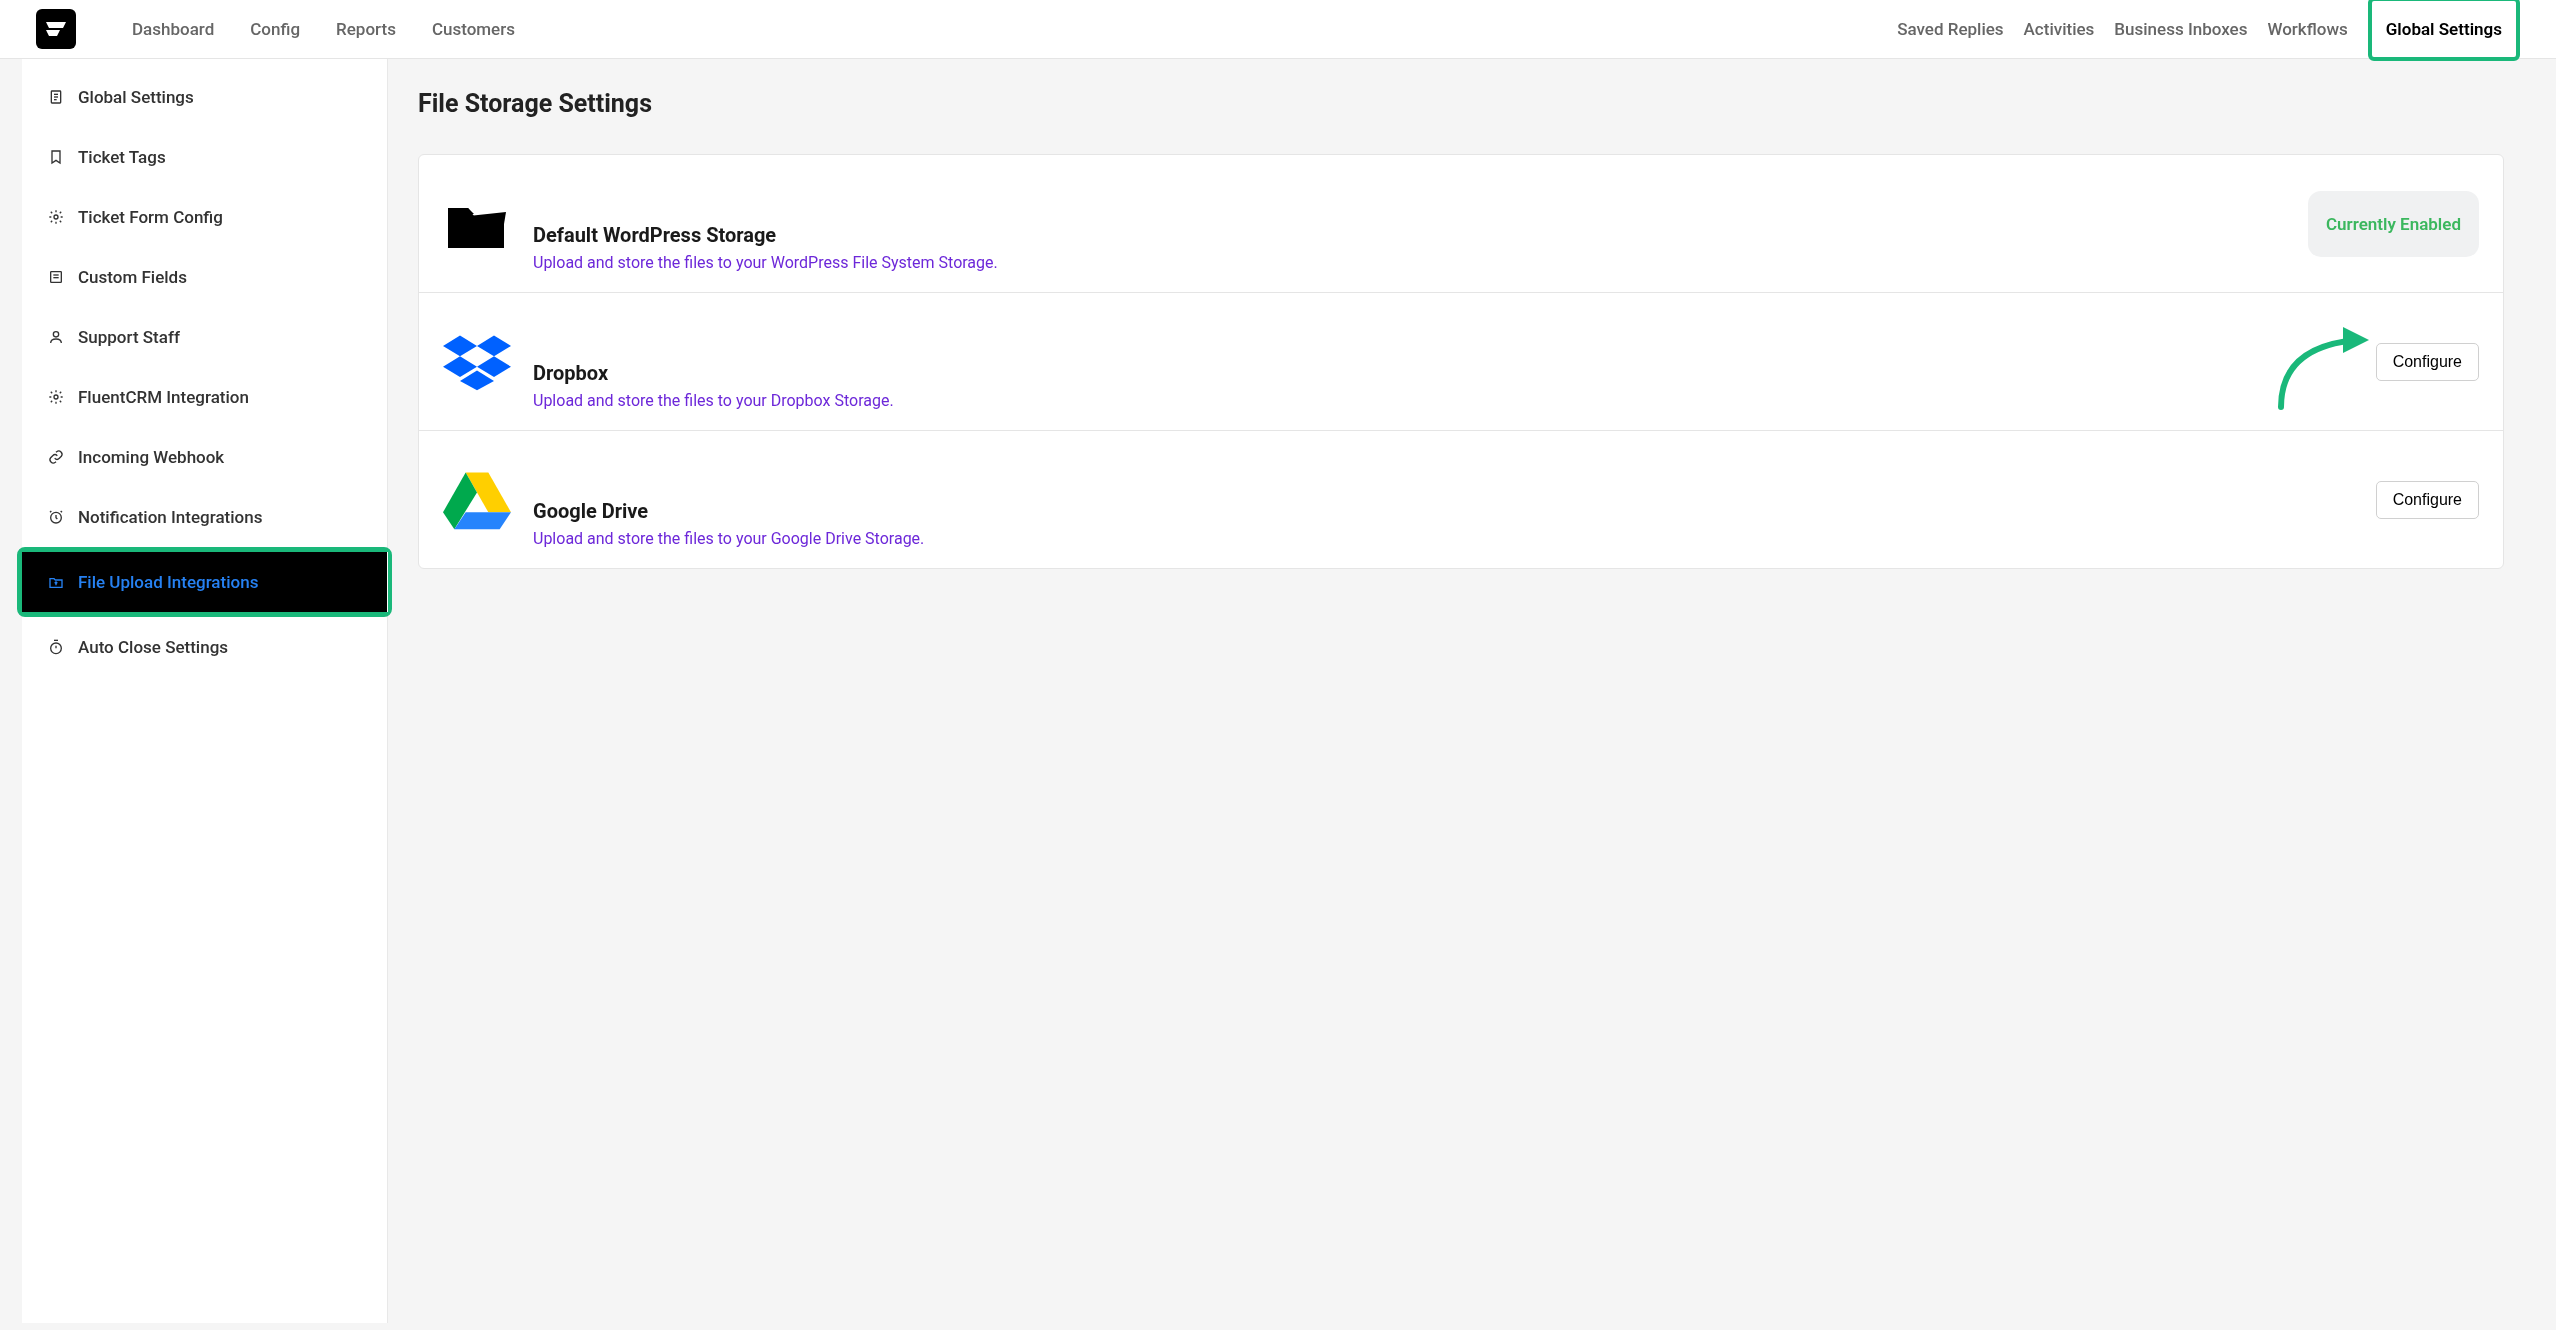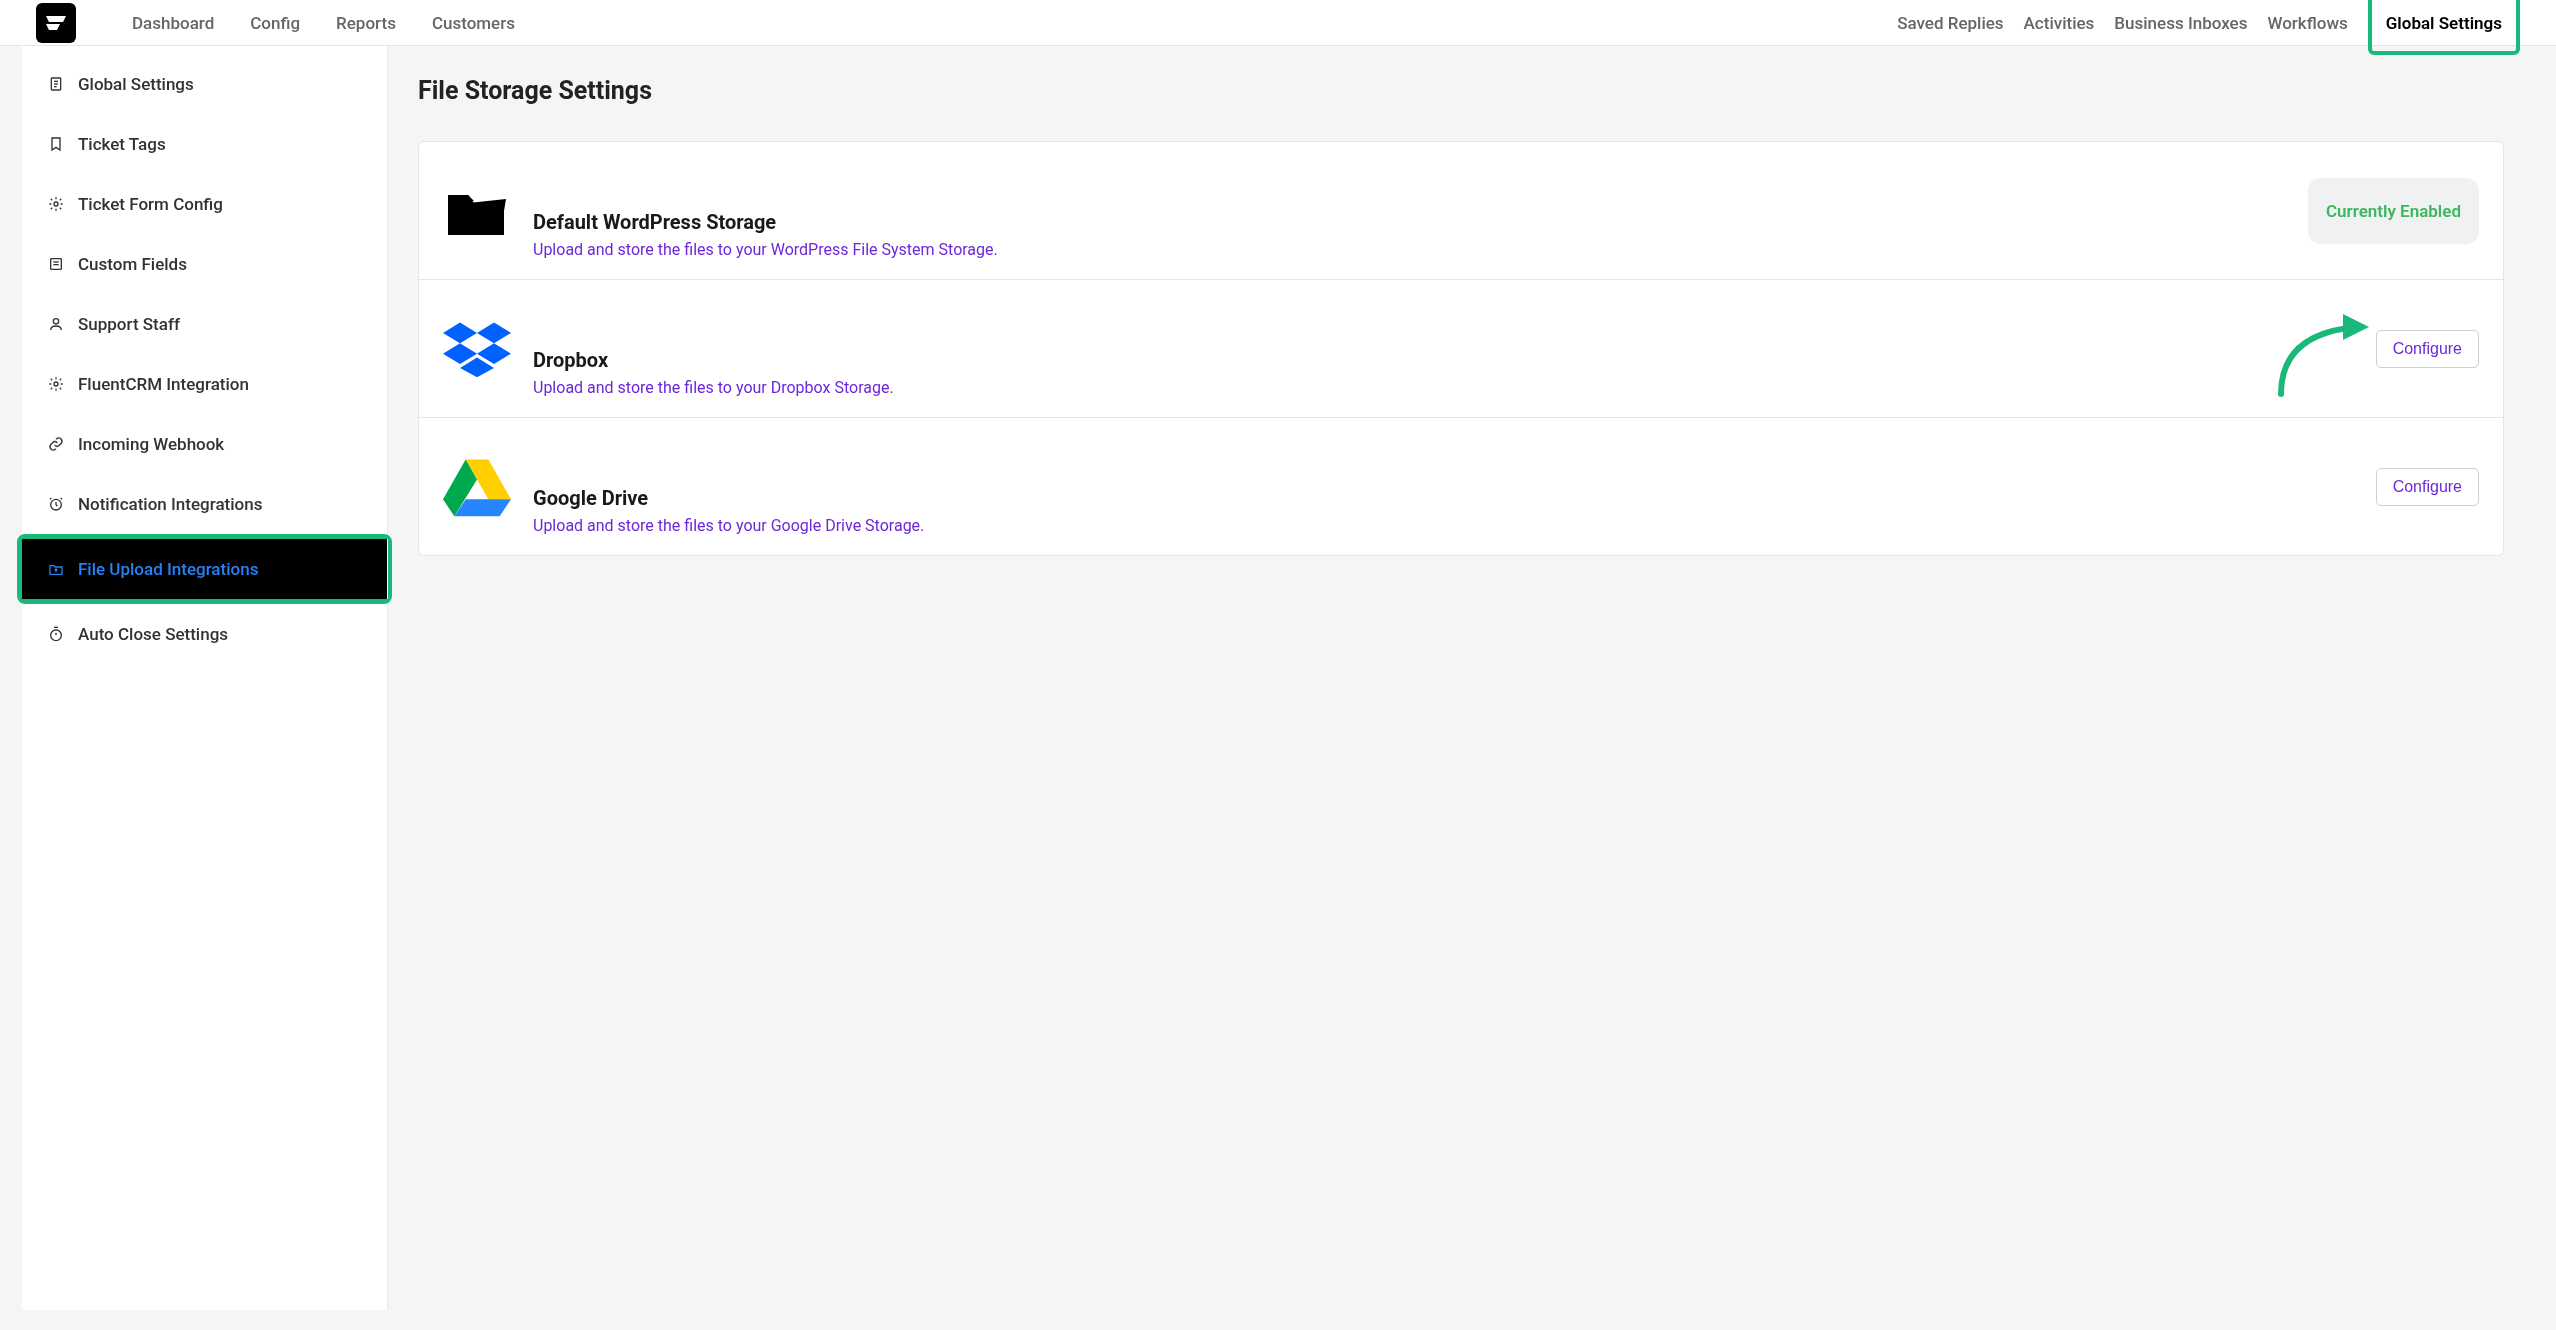"Dashboard" .top-header { height: 46px -> 59px }
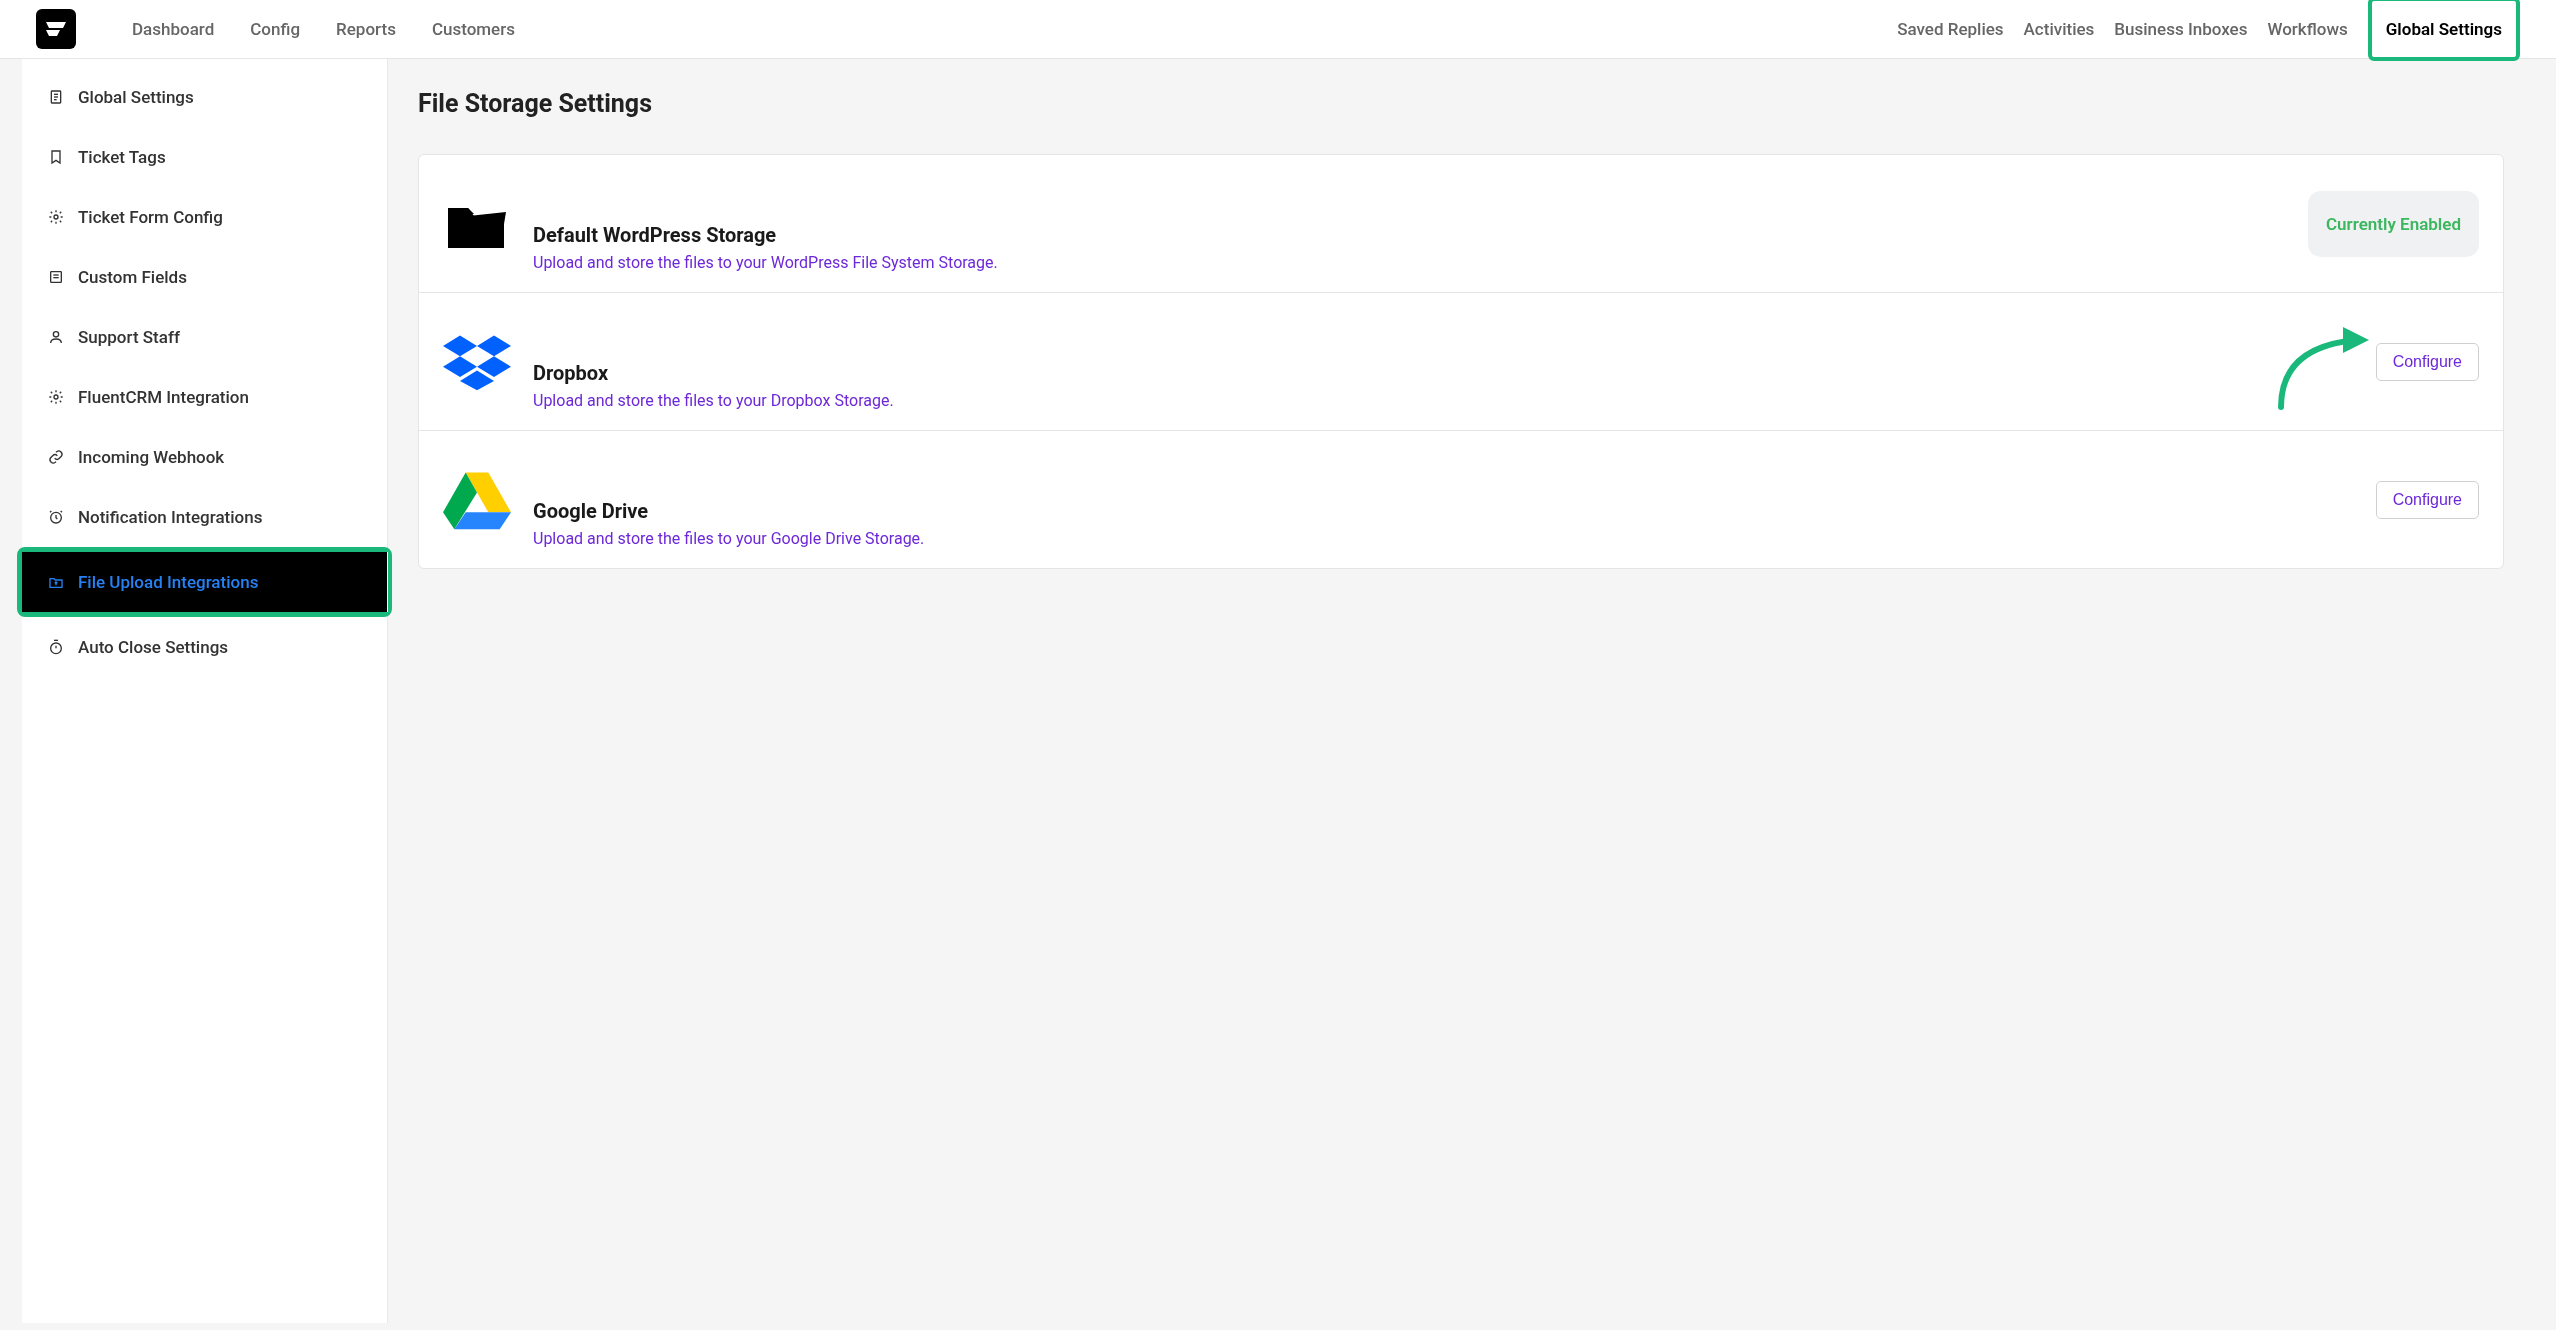"Configure" .configure-btn { color: #6d28d9 -> #000000 }
